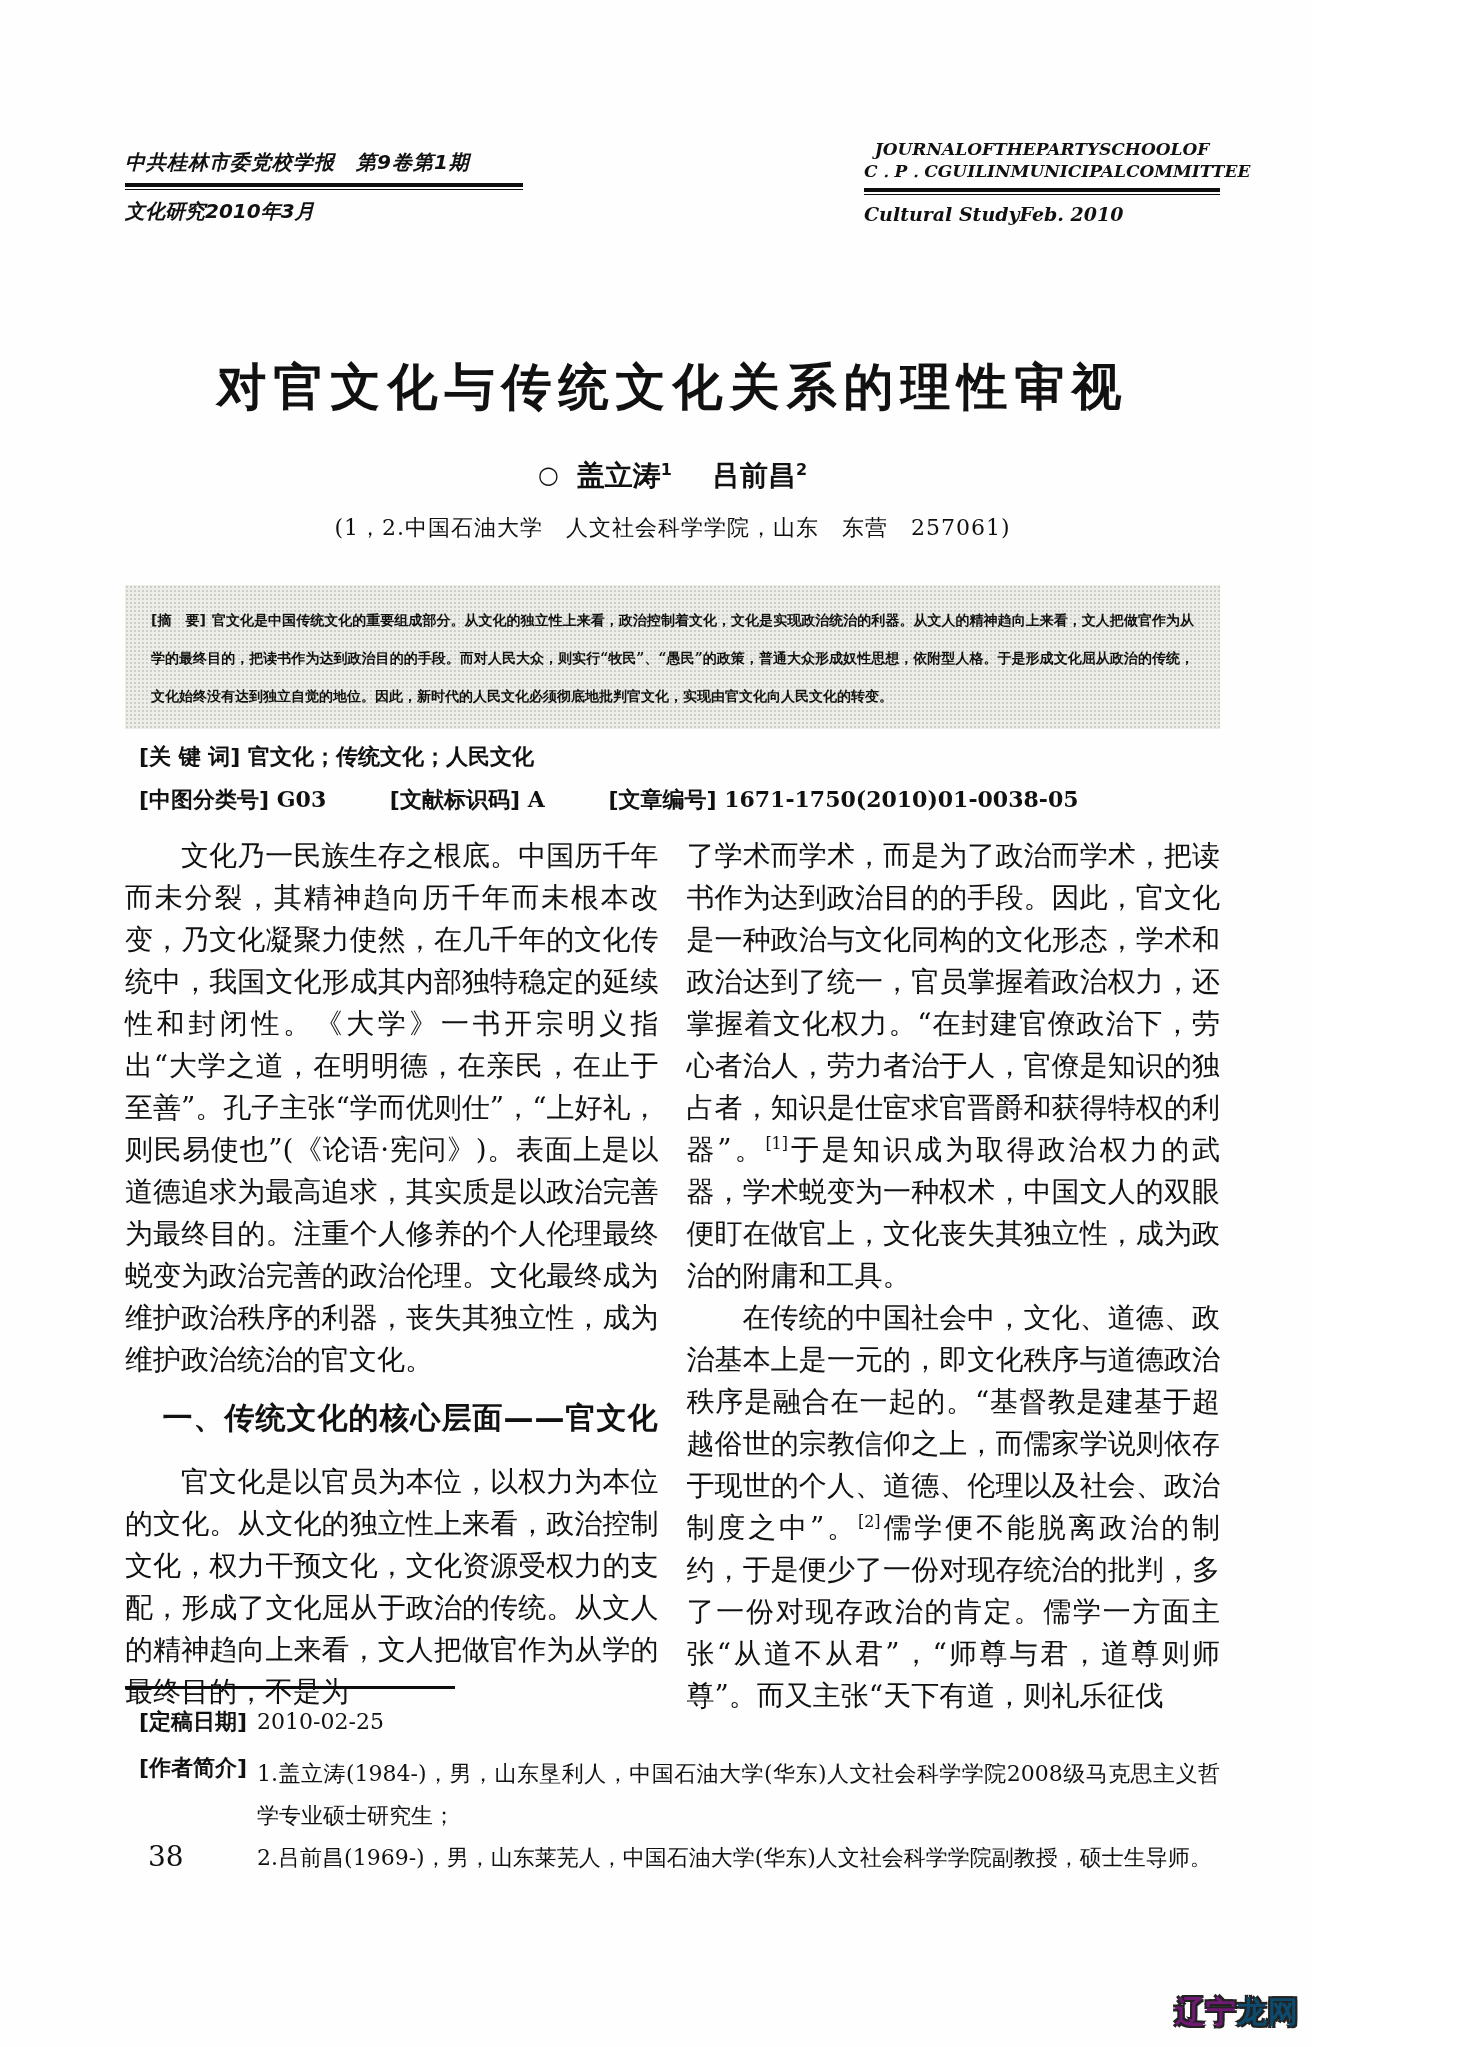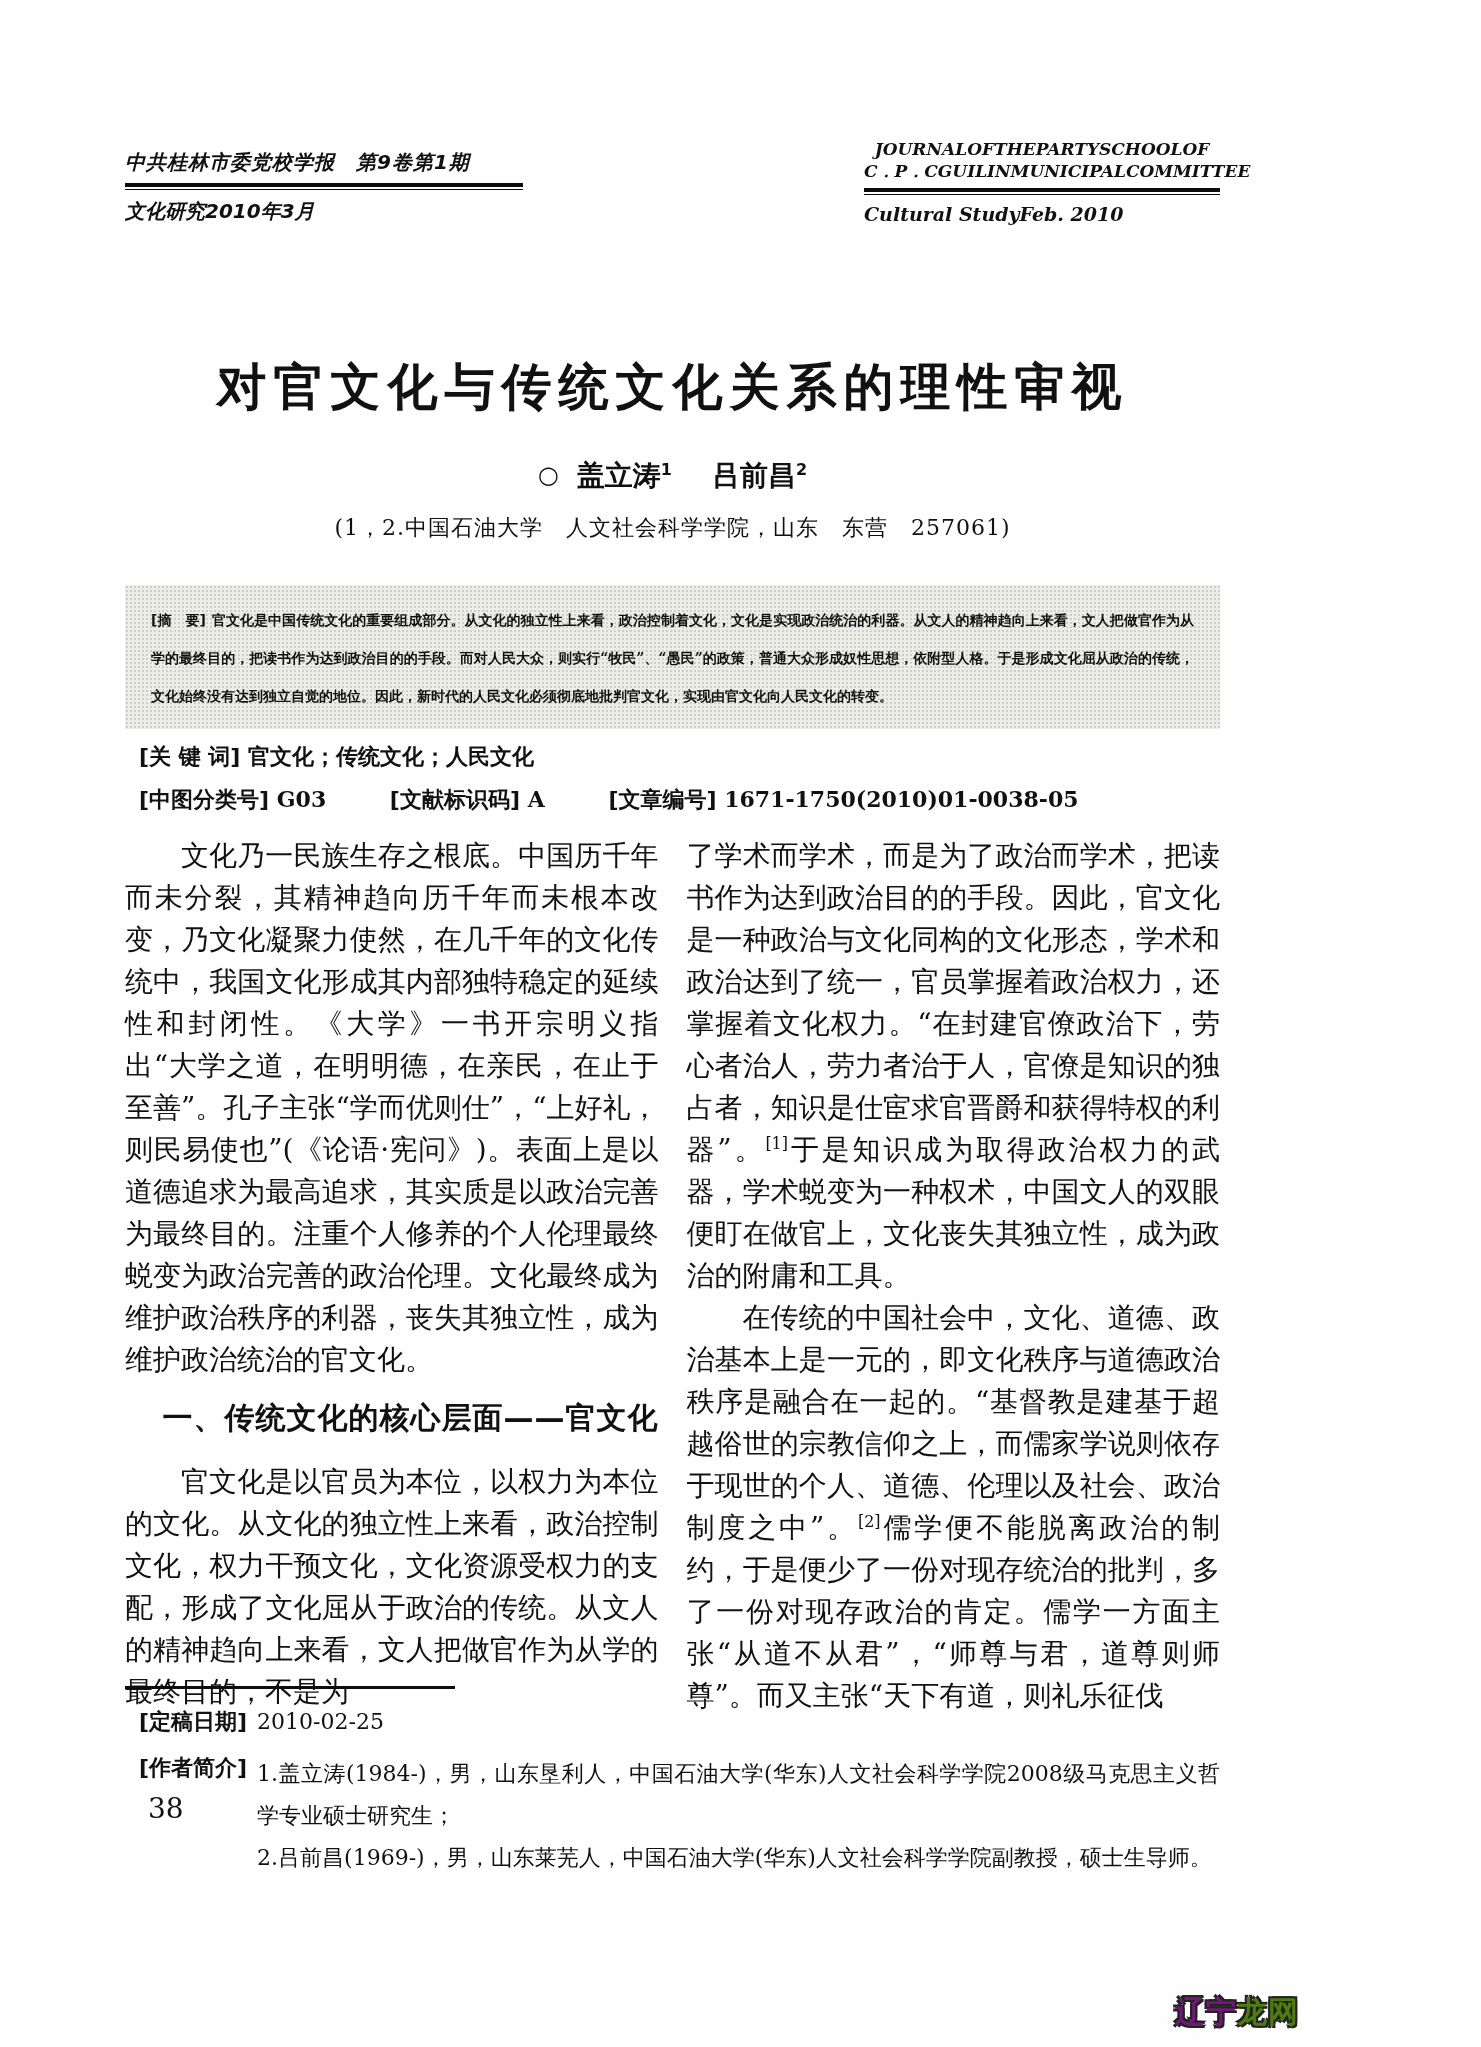"38" .page-number { top: 1792px -> 1840px }
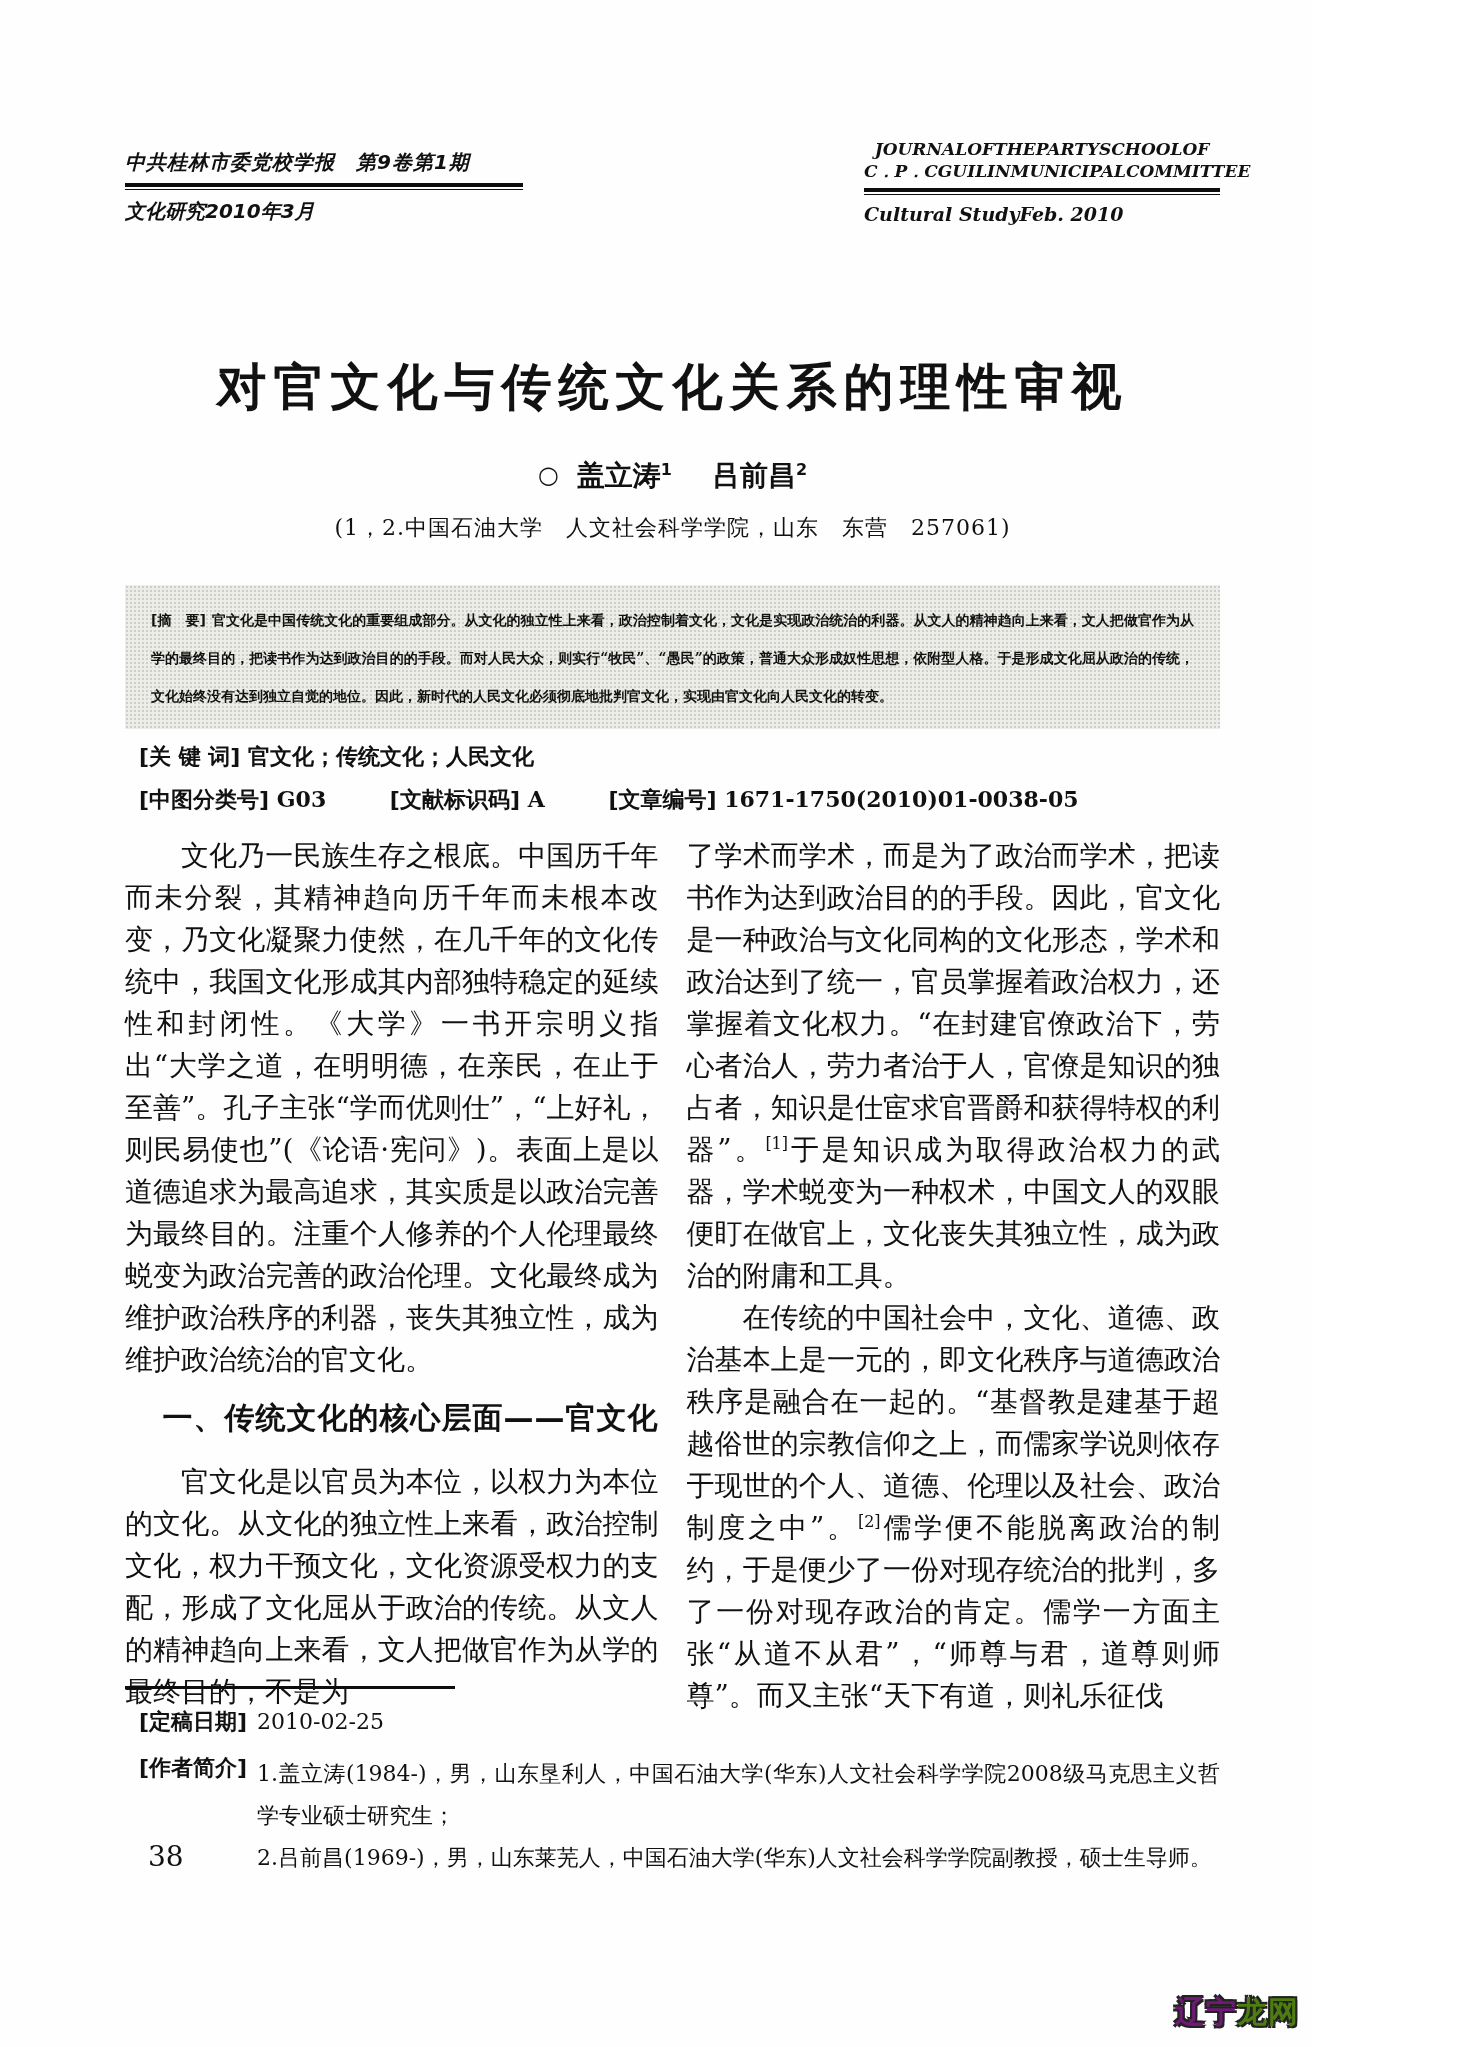"龙网" .wm-white { color: #4d7c0f -> #0c4a6e }
